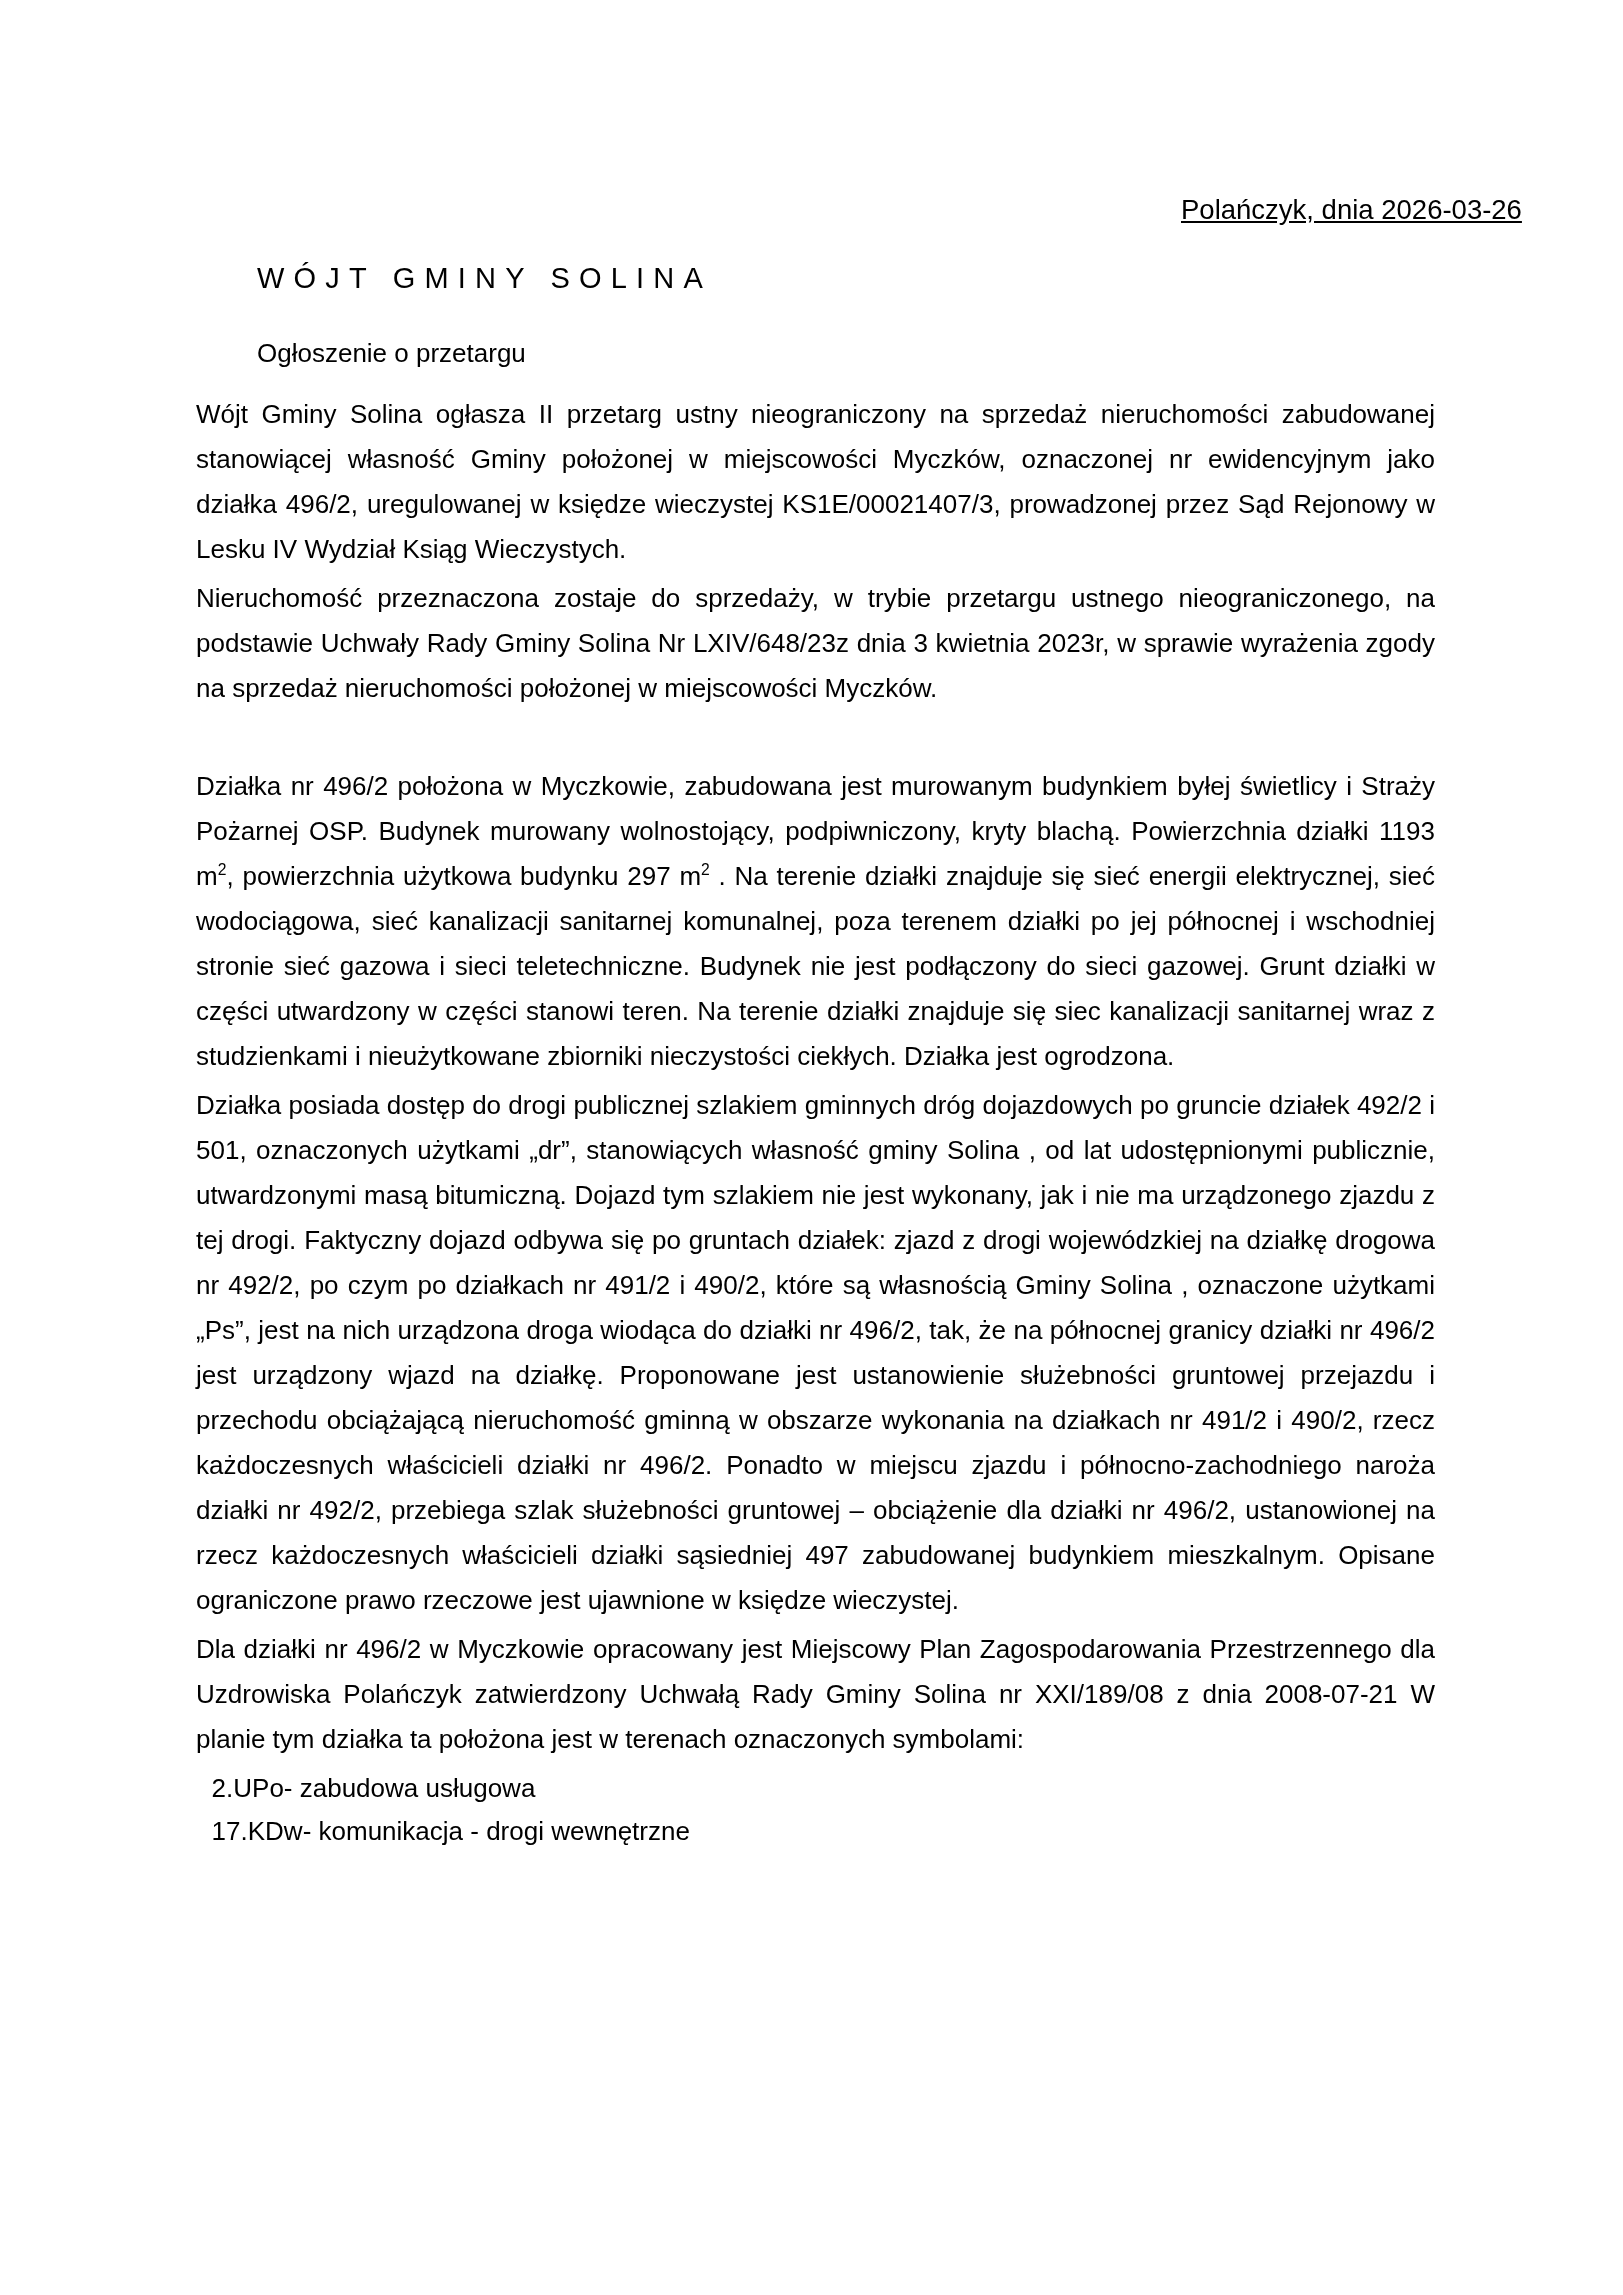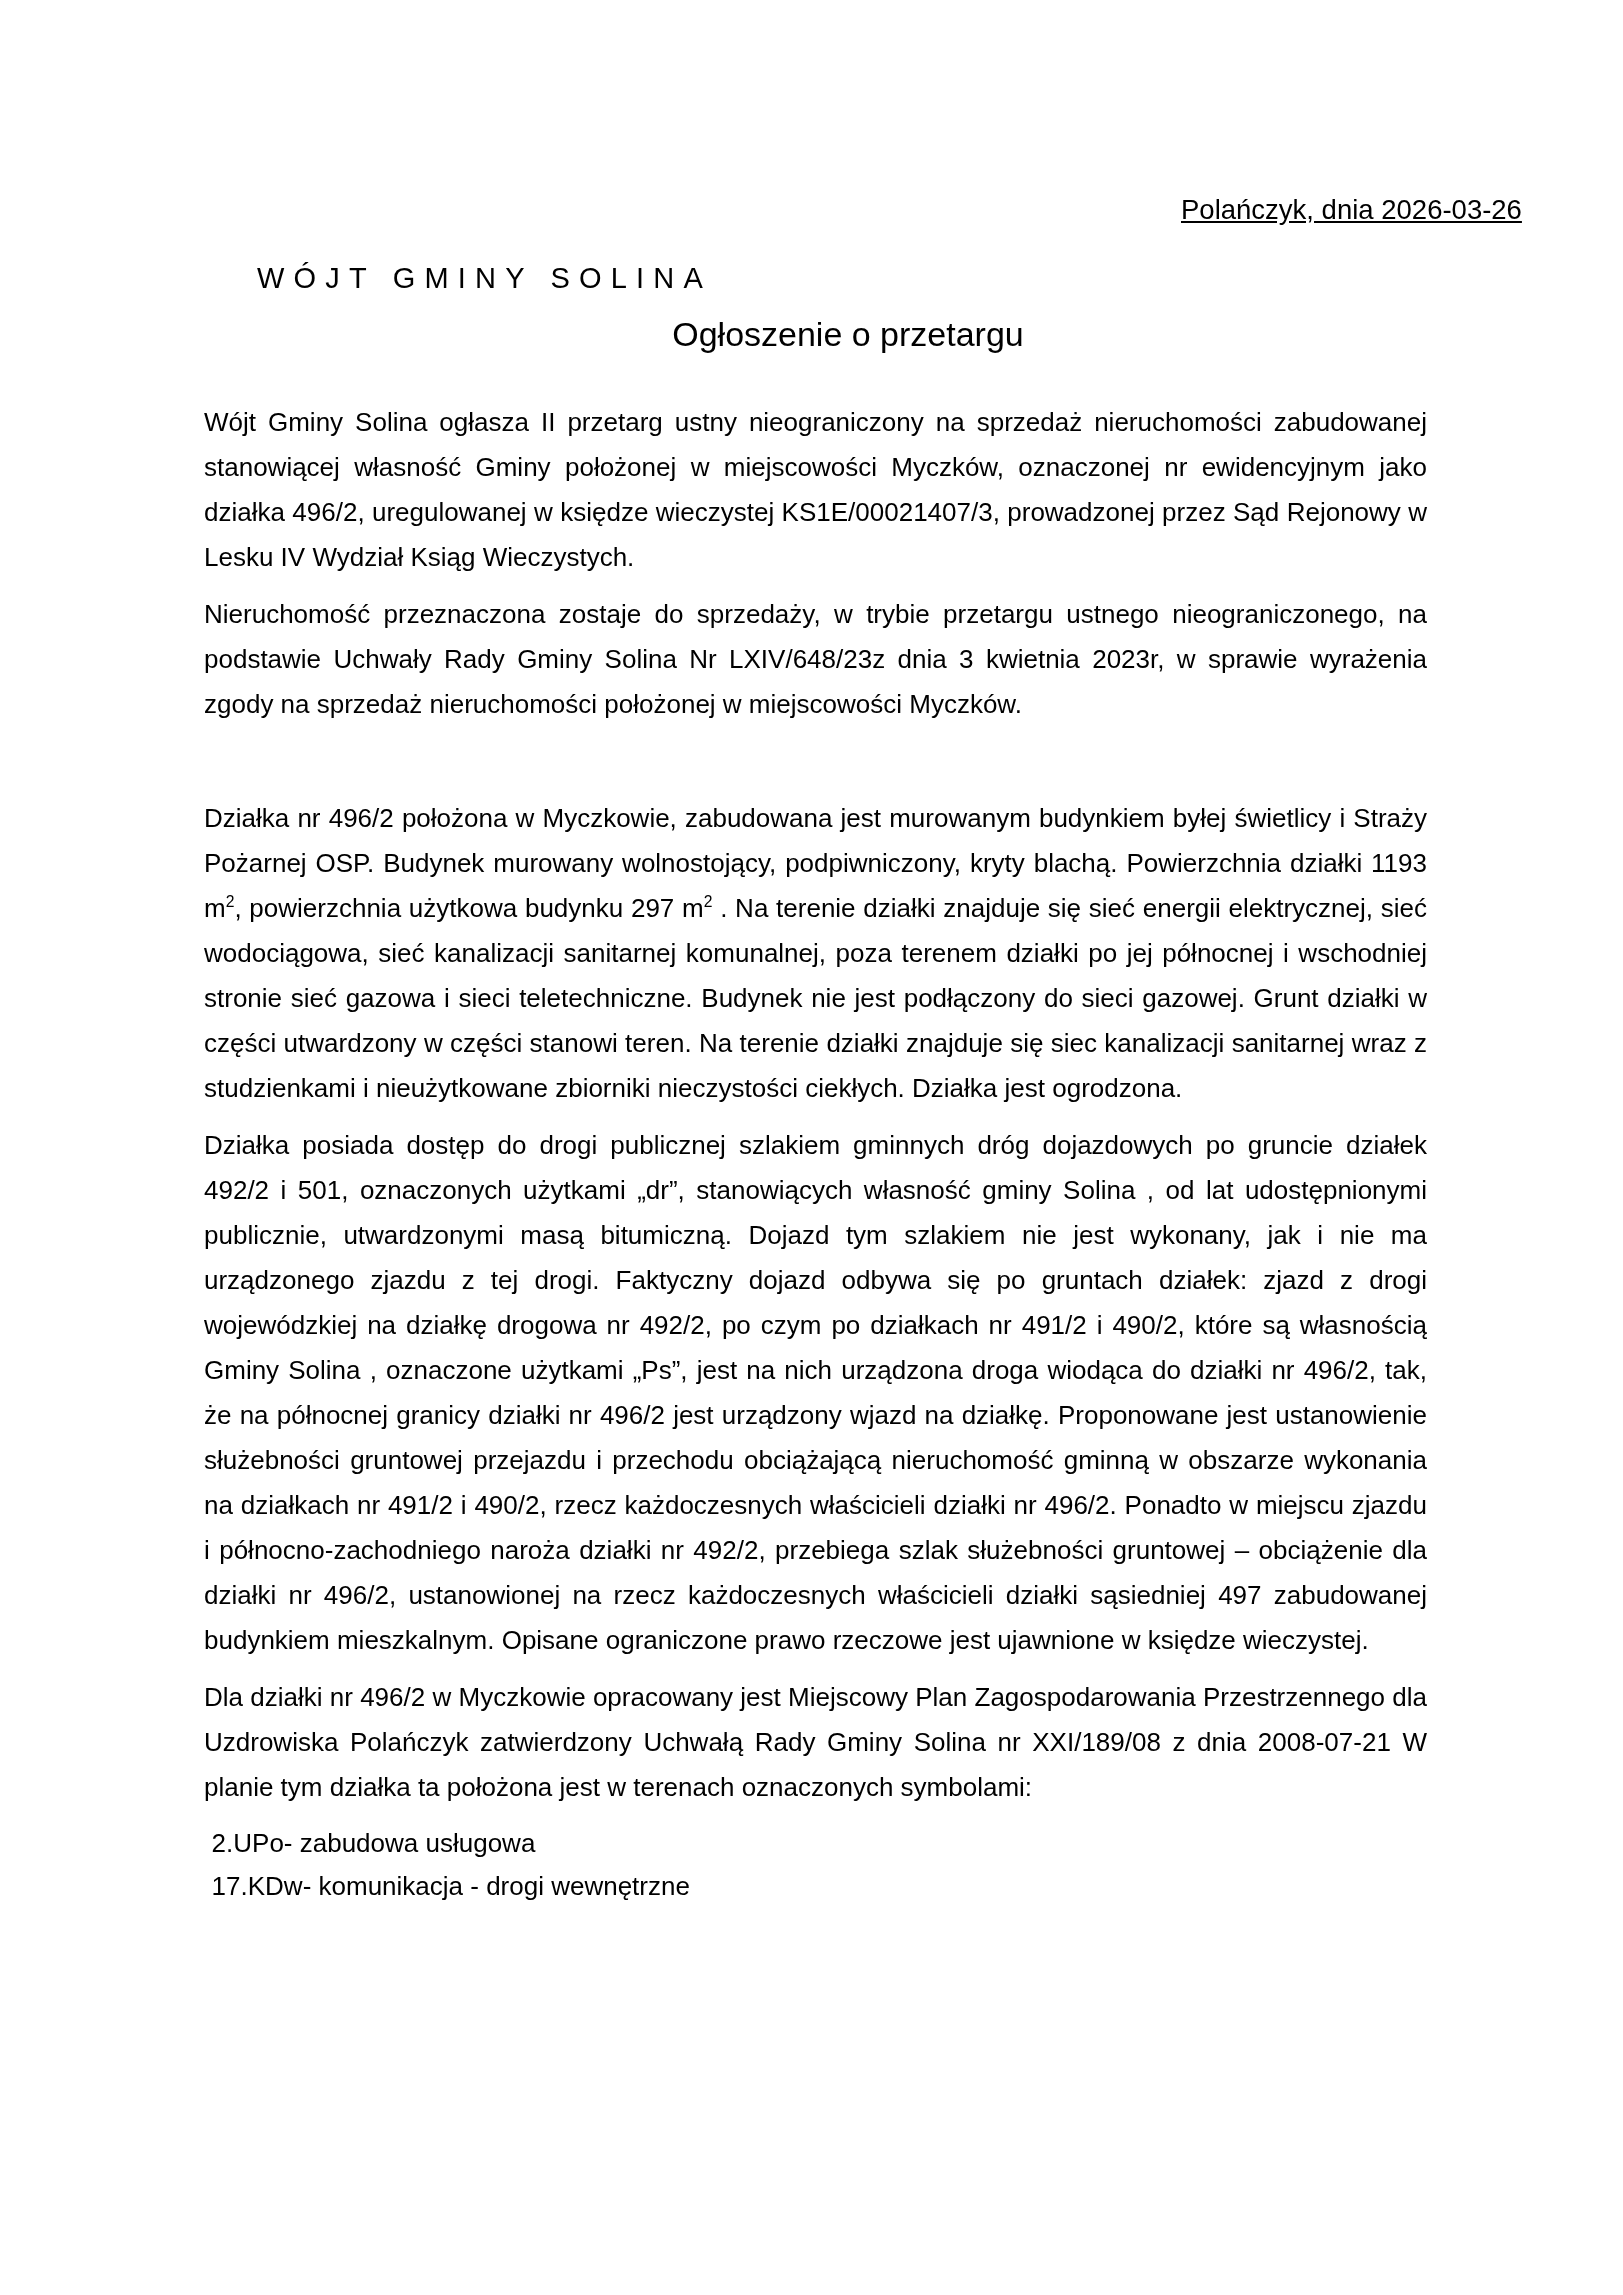"Ogłoszenie o przetargu" .subtitle { font-size: 34px -> 26px; text-align: center -> none; top: 315px -> 338px }
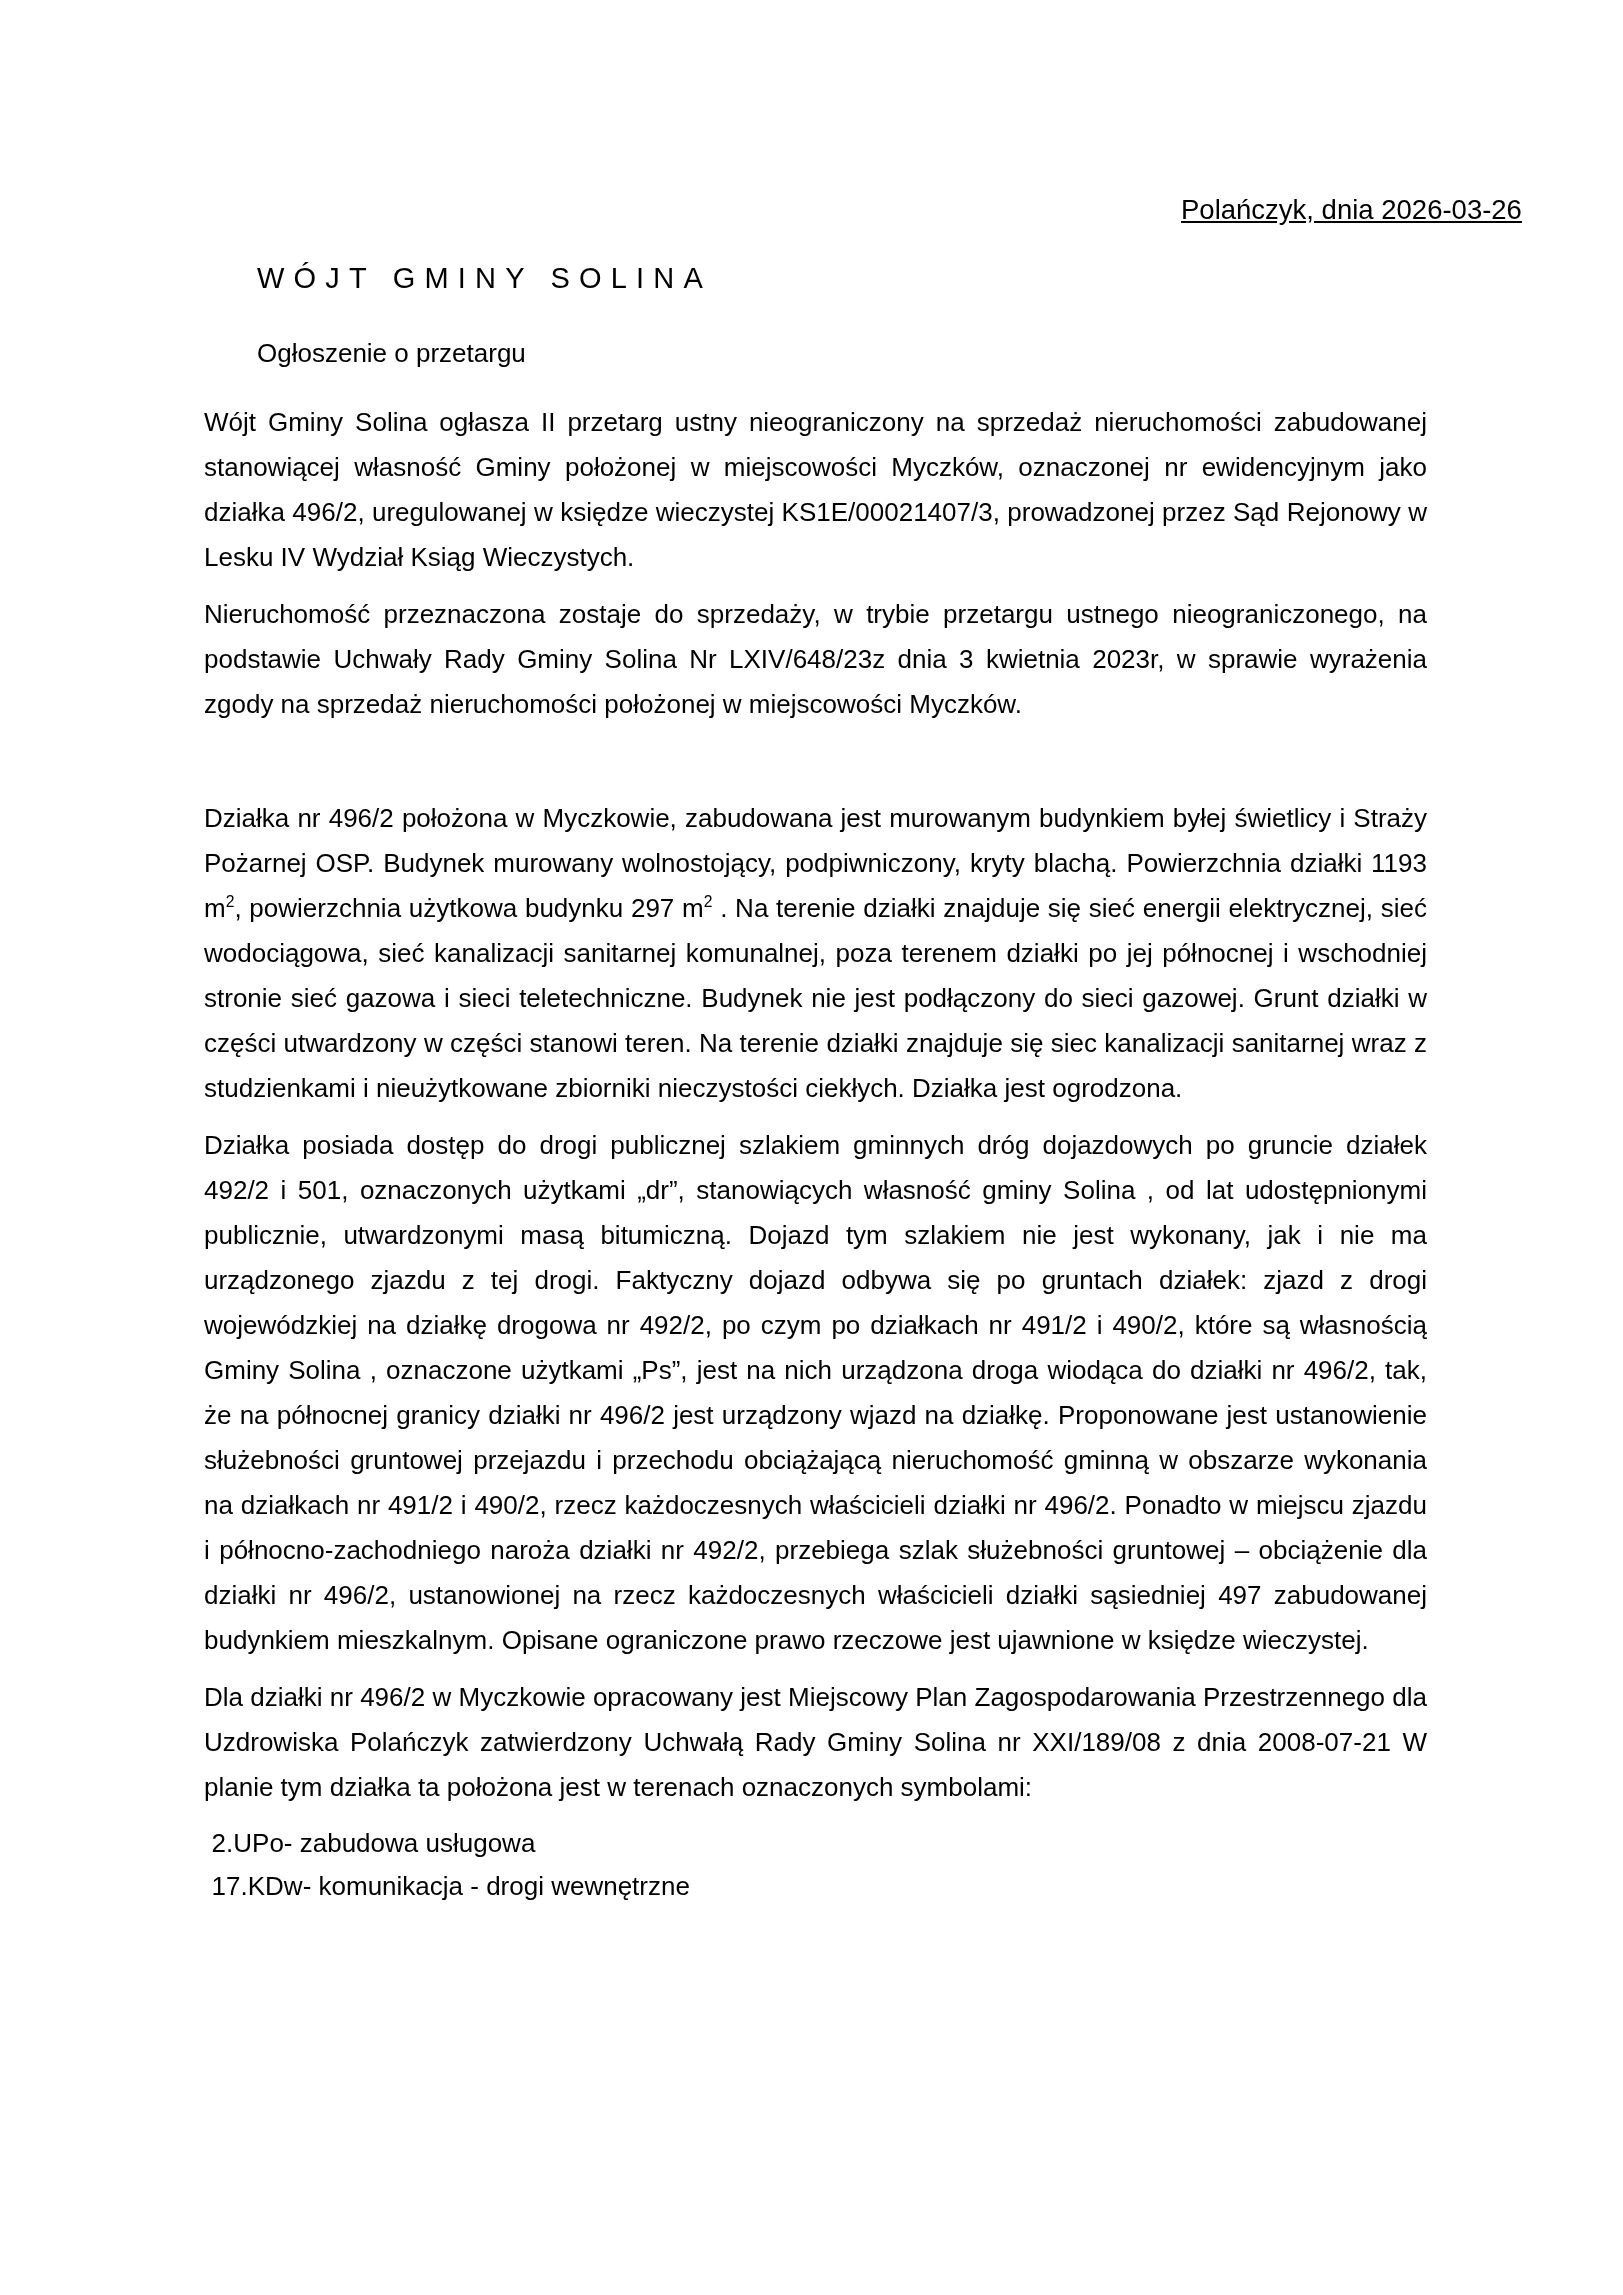"Wójt Gminy Solina ogłasza II" .body p { margin: 12px -> 4px }
